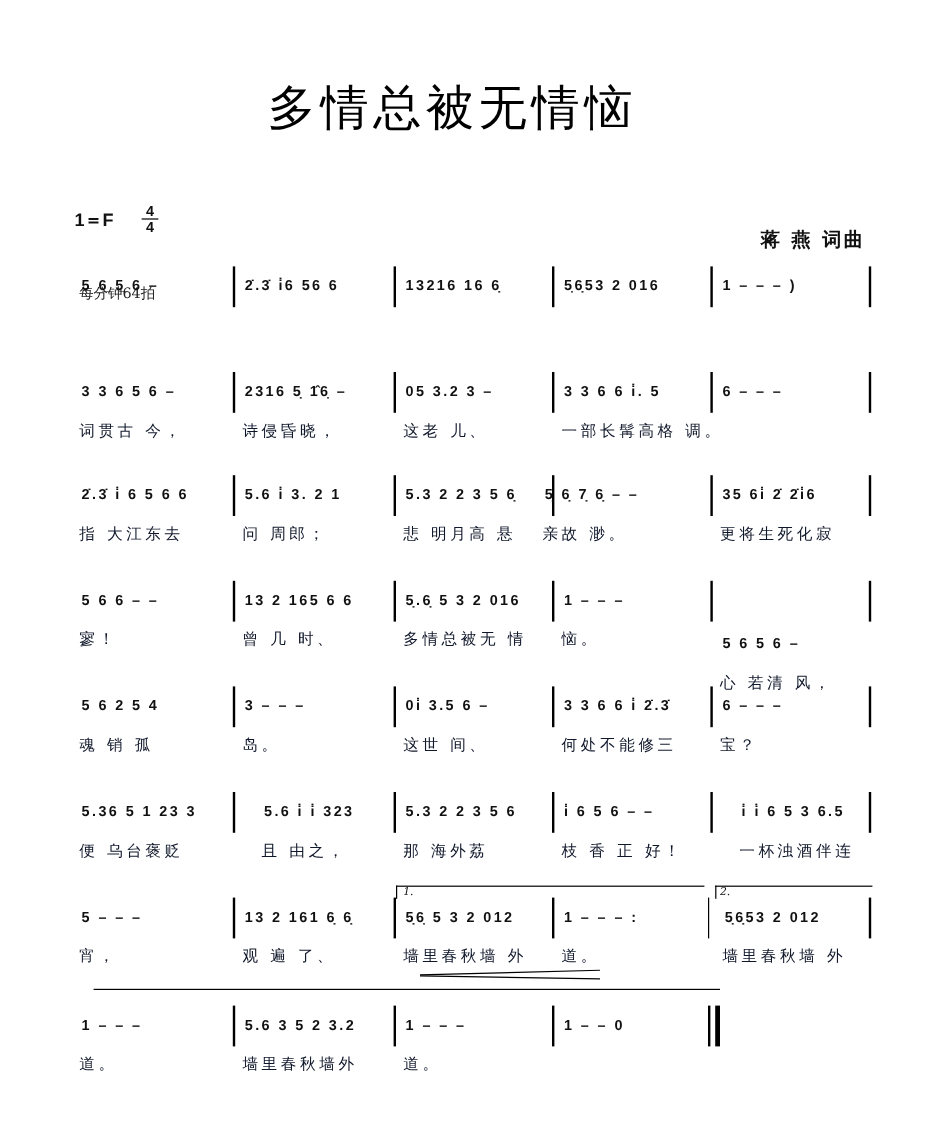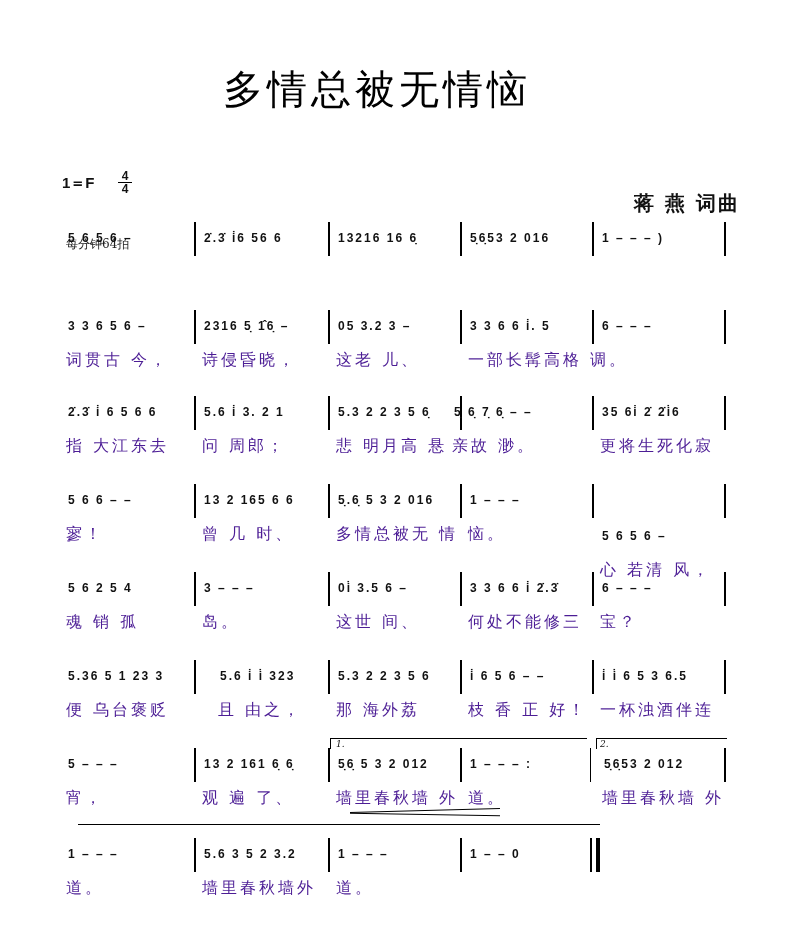"蒋 燕 词曲" .author { font-size: 20px -> 16px }
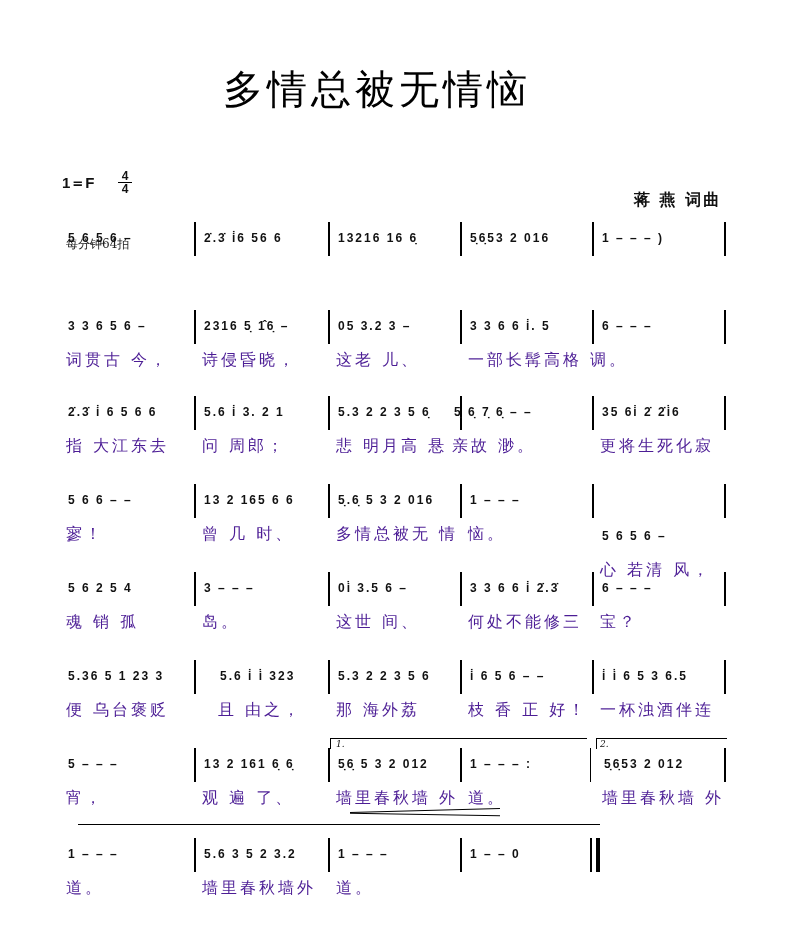"词贯古 今，" .lyrics { color: #4c1d95 -> #0f172a; font-size: 16px -> 13px }
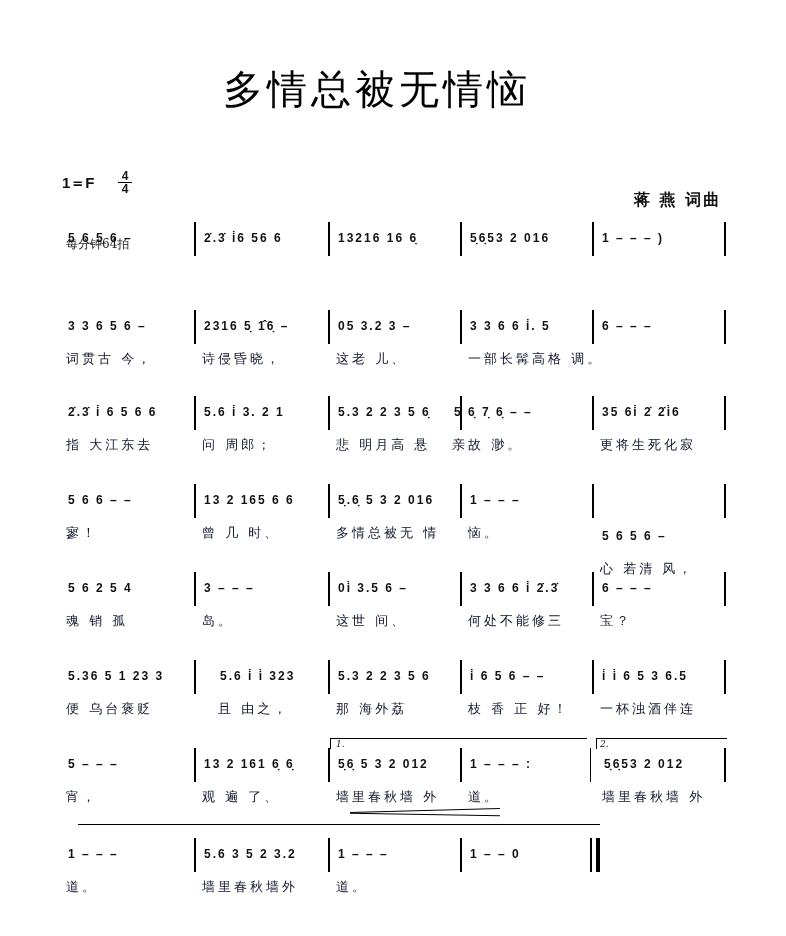"i̇ i̇ 6 5 3" div.measure { left: 534px -> 550px }
